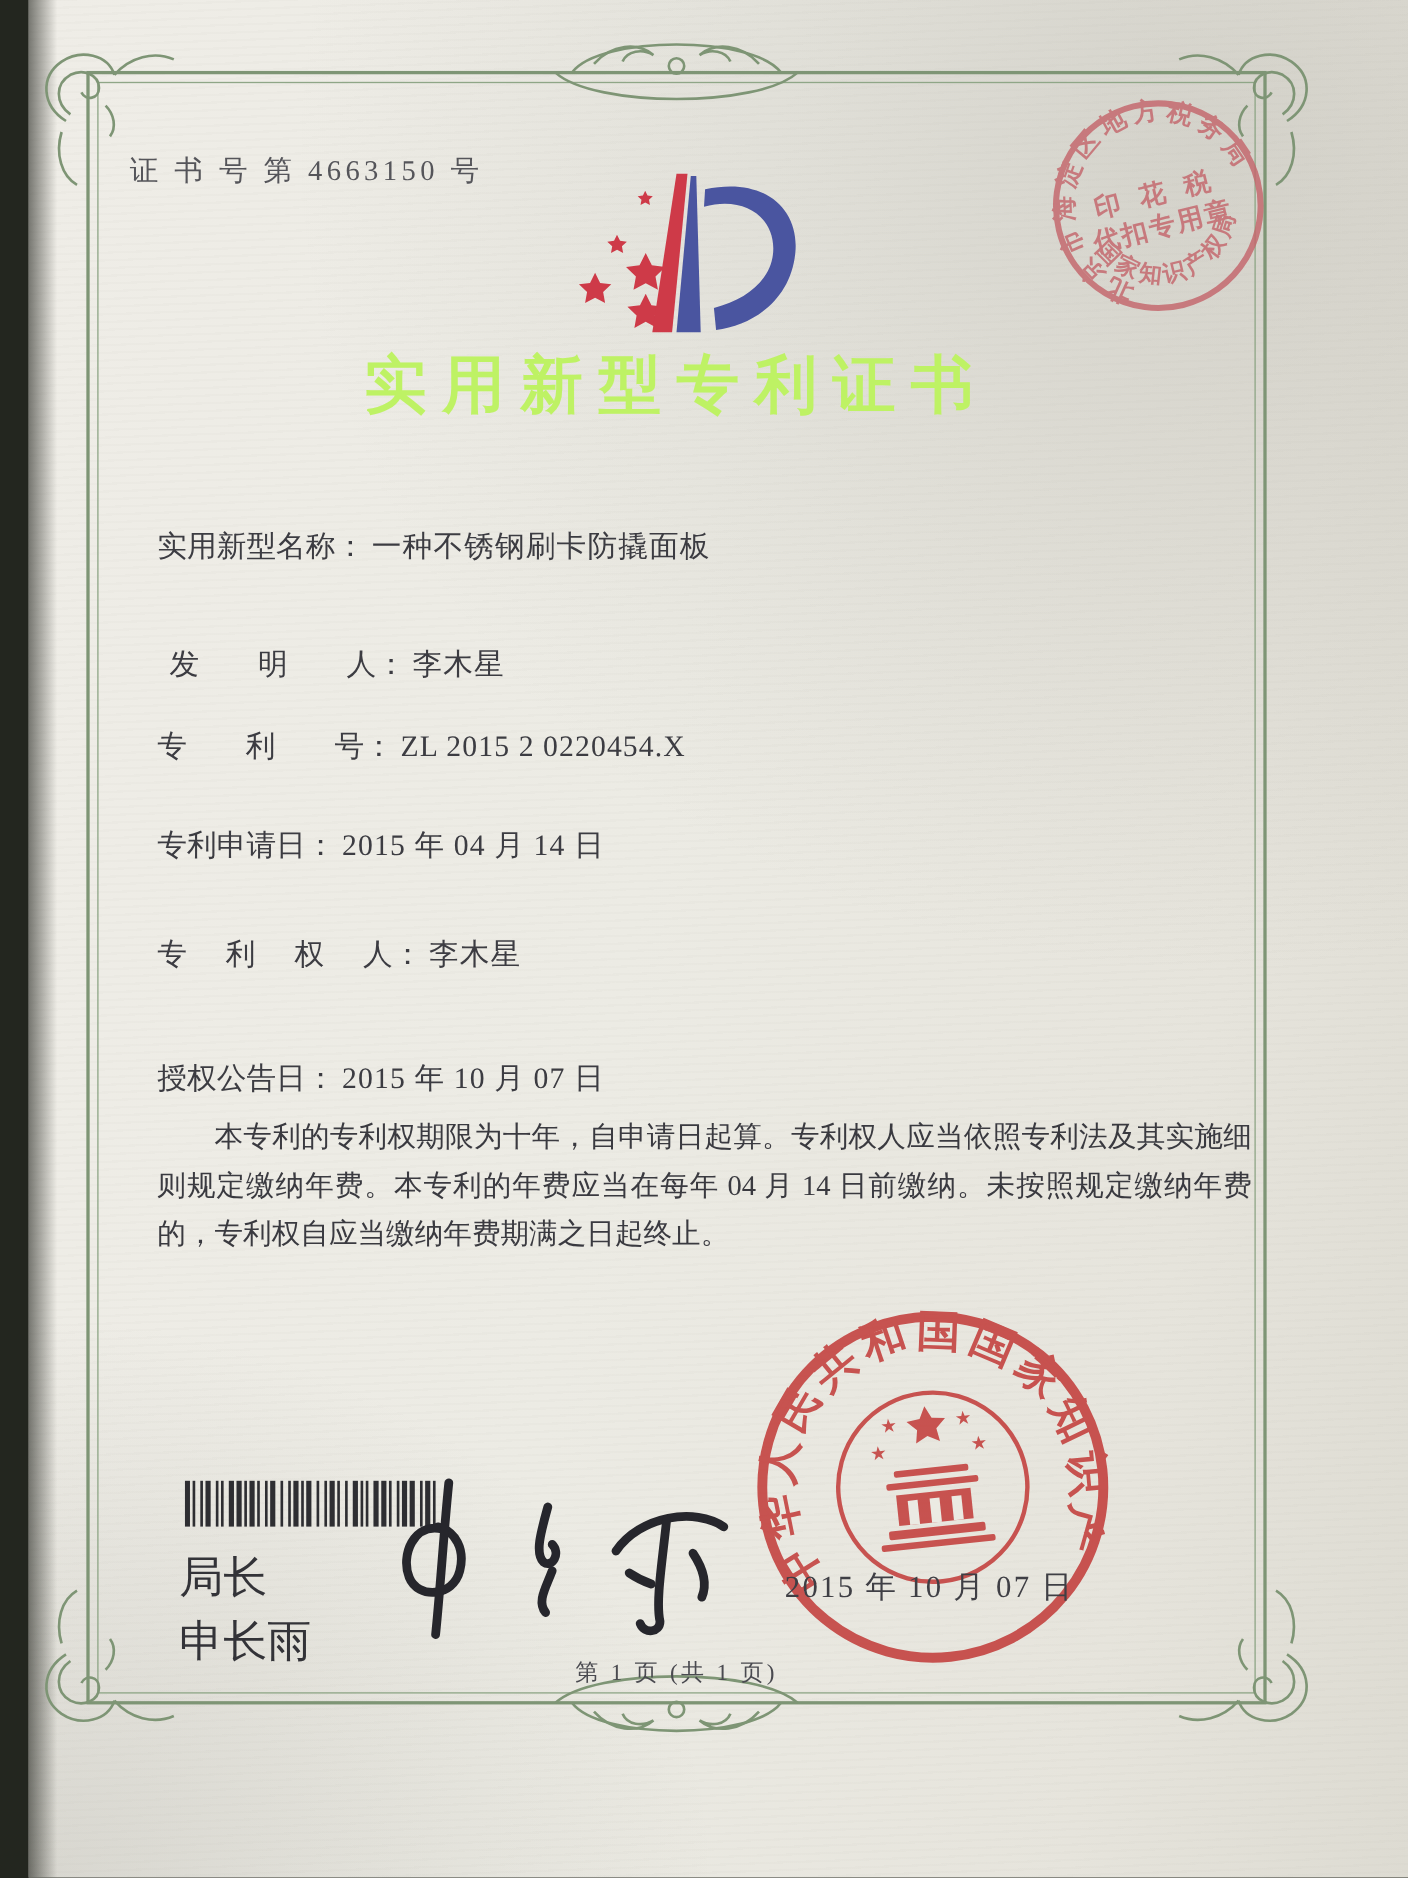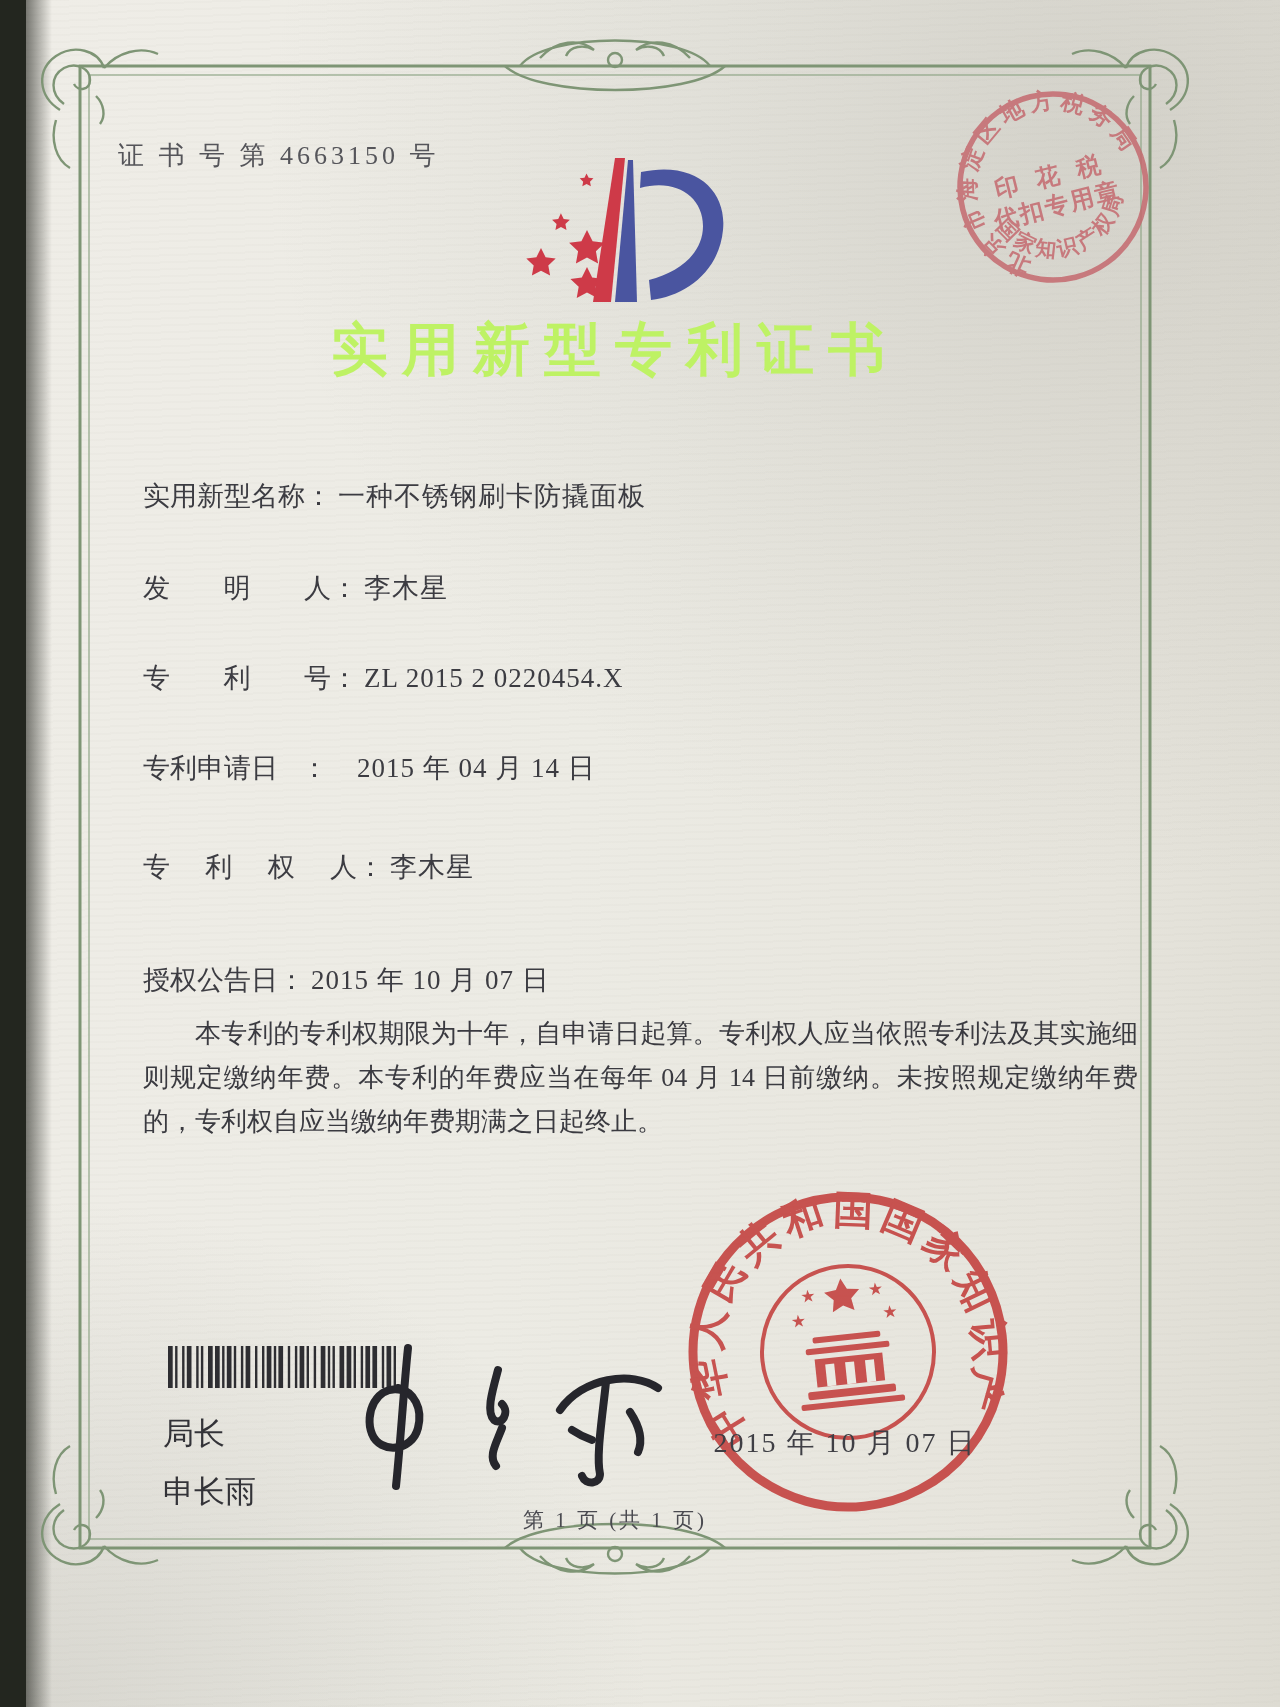"发明人" .fr2 { margin-left: none -> 11px; top: 92px -> 108px }
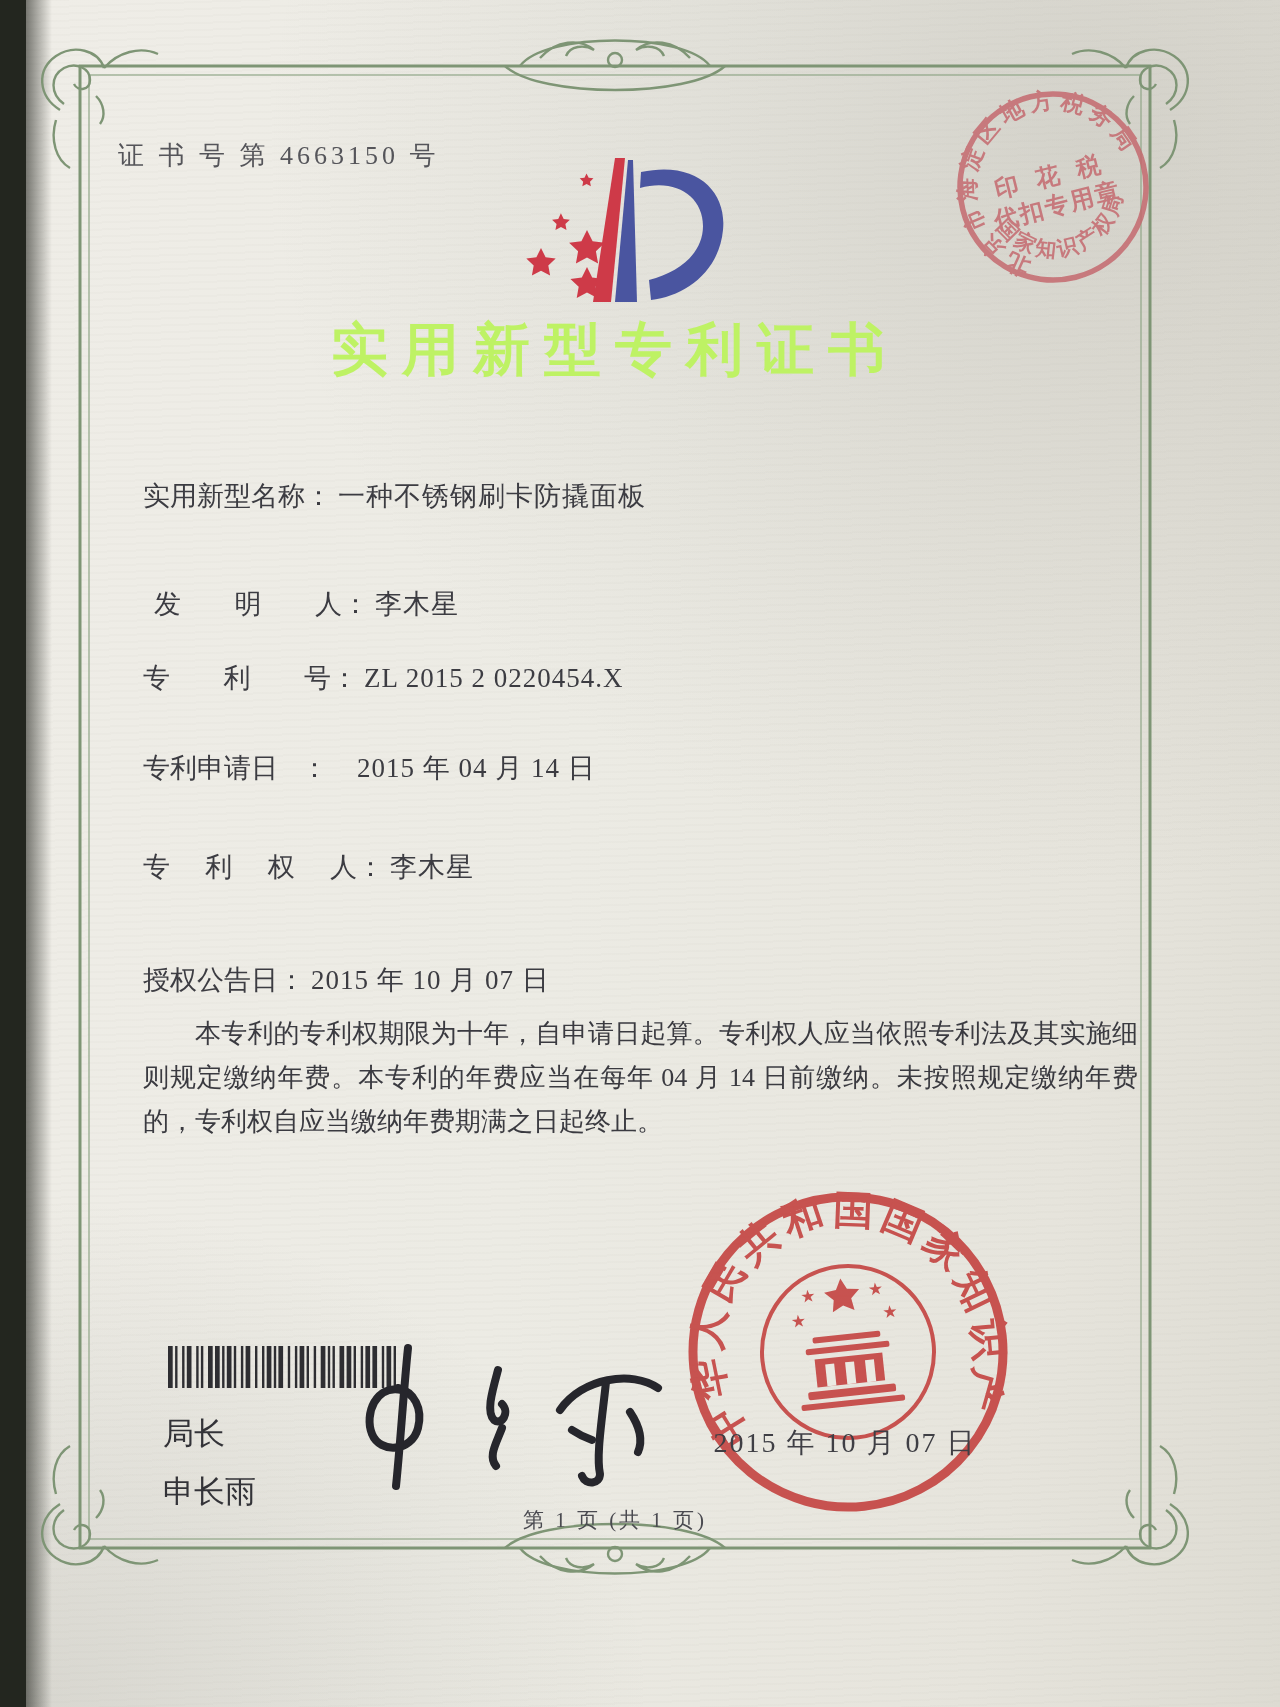"专利申请日" .fr4 { gap: 23px -> none }
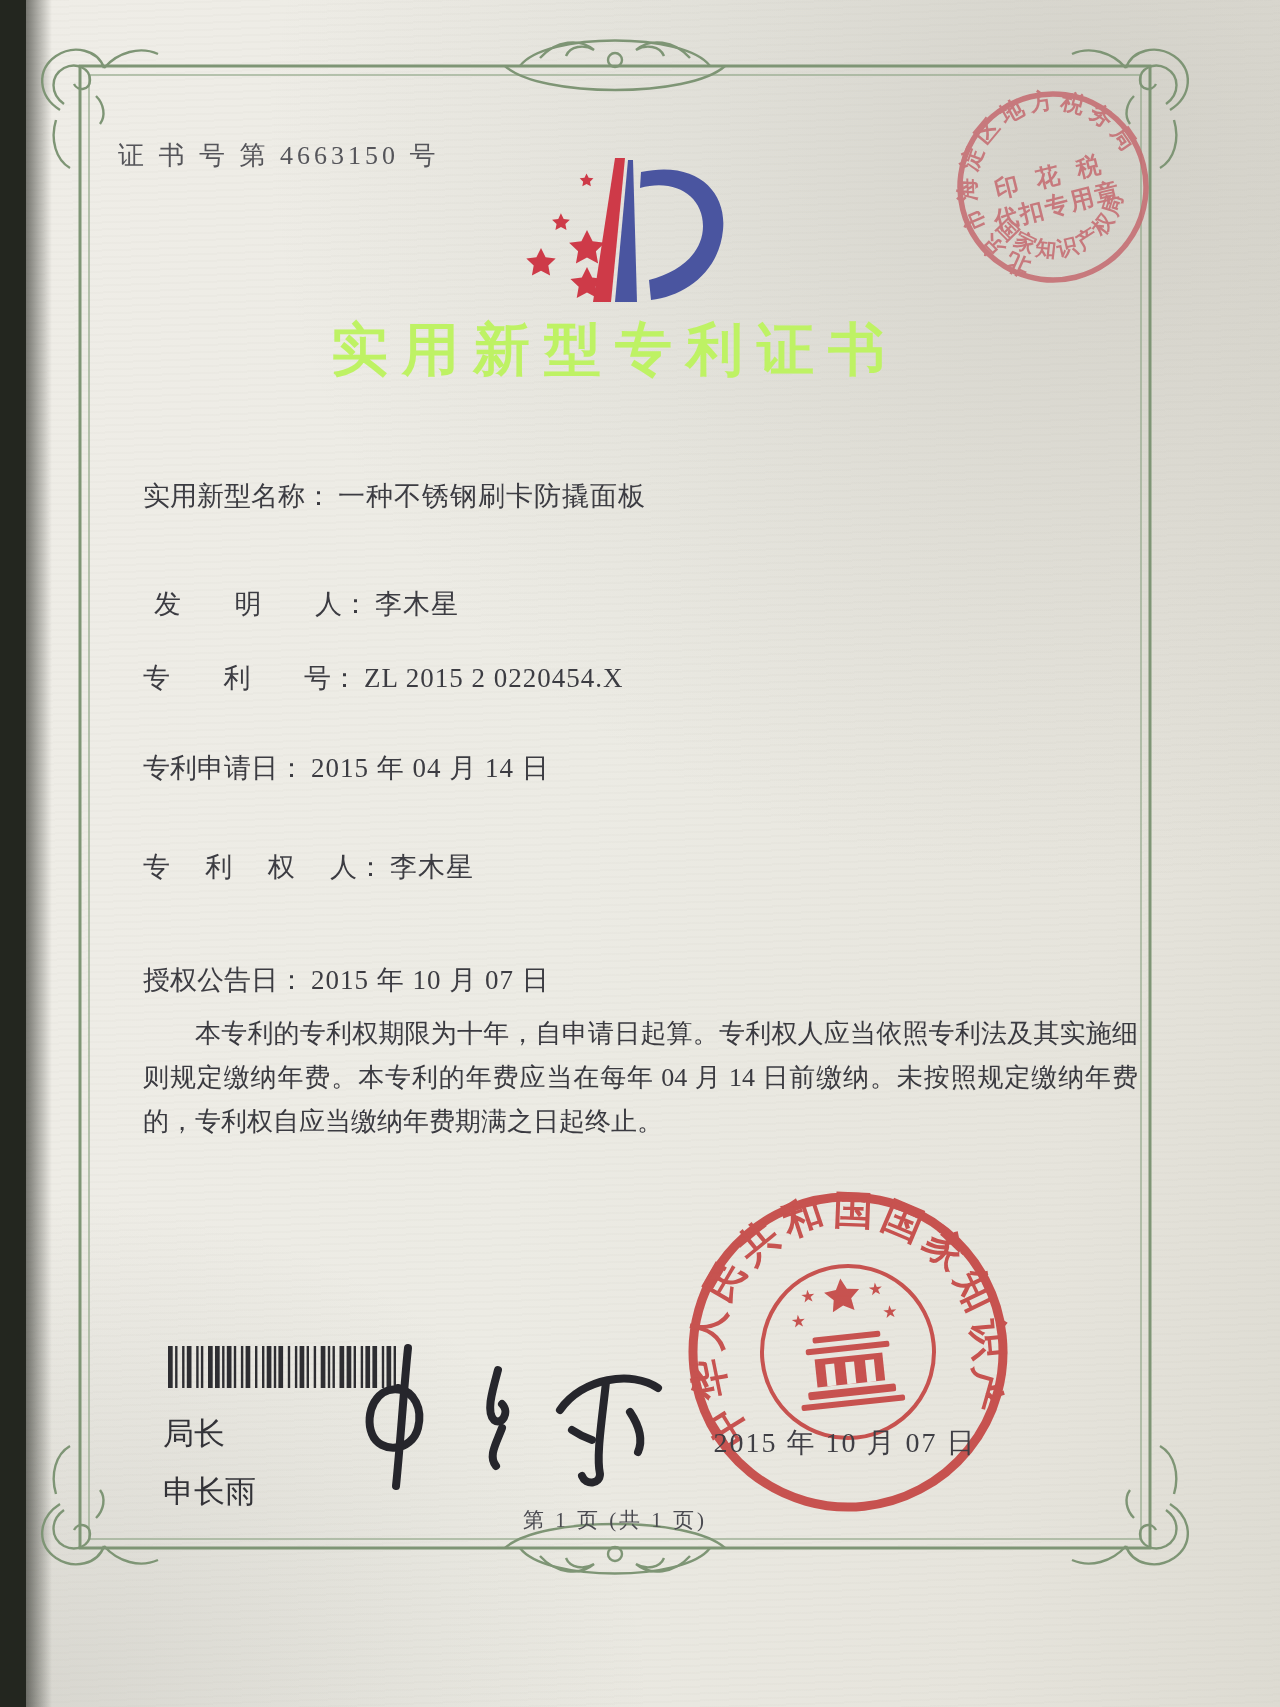"局长" .signer { font-size: 31px -> 40px }
